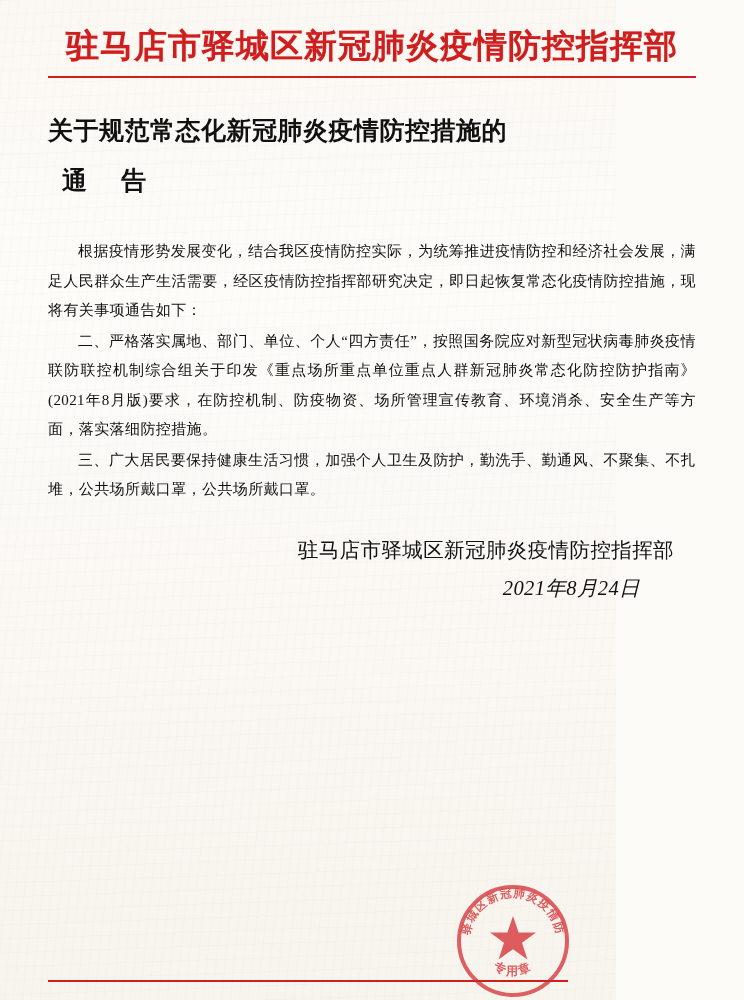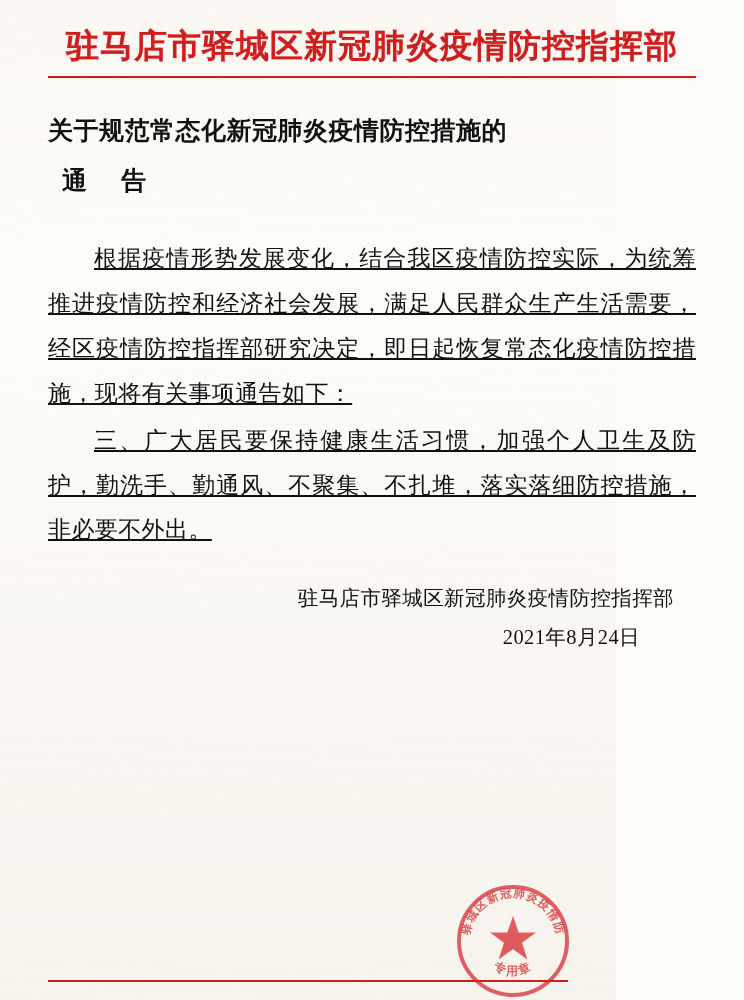"根据疫情形势发展变化，结合我区疫情防控实际，为统筹推进疫情防控和经济社会发展，满" .body-text { font-size: 23px -> 15px; text-decoration: underline -> none }
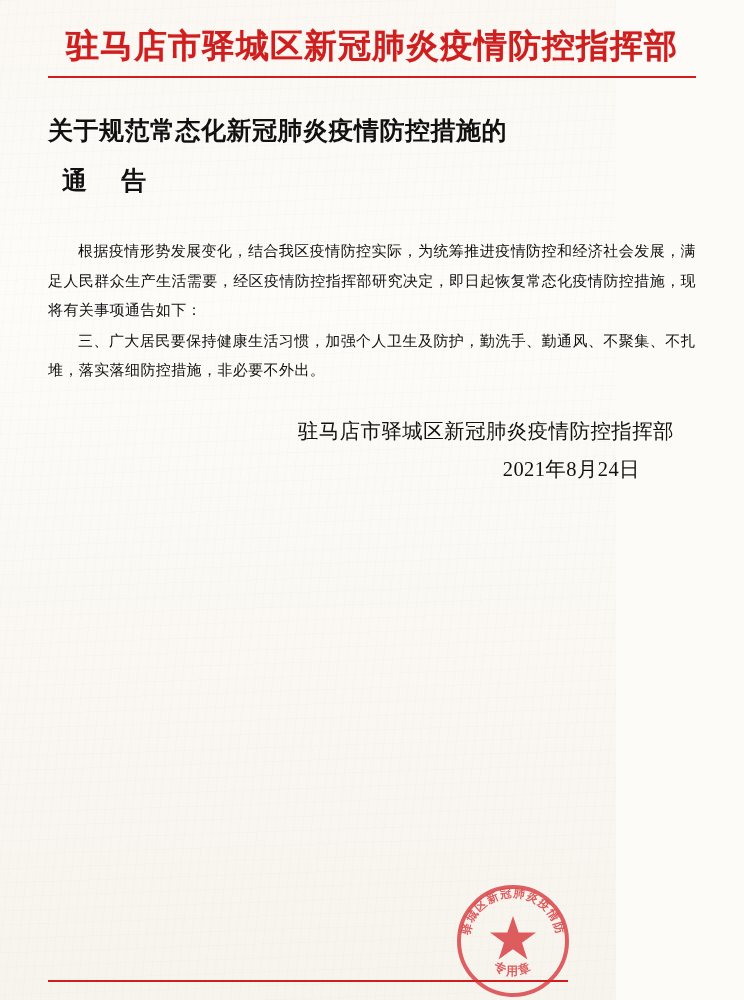"二、严格落实属地、部门、单位、个人“四方责任”，按照国务院应对新型冠状病毒肺炎疫" p { html: none -> <p>二、严格落实属地、部门、单位、个人“四方责任”，按照国务院应对新型冠状病毒肺炎疫情联防联控机制综合组关于印发《重点场所重点单位重点人群新冠肺炎常态化防控防护指南》(2021年8月版)要求，在防控机制、防疫物资、场所管理宣传教育、环境消杀、安全生产等方面，落实落细防控措施。</p> }
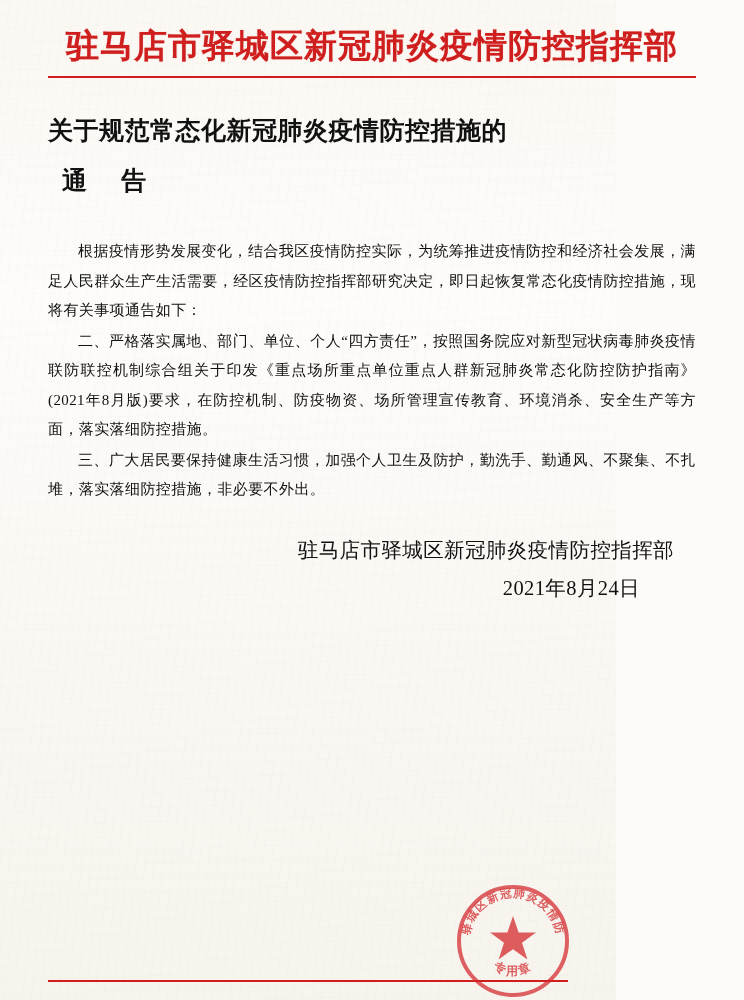"三、广大居民要保持健康生活习惯，加强个人卫生及防护，勤洗手、勤通风、不聚集、不扎" p { text: 落实落细防控措施，非必要不外出 -> 公共场所戴口罩，公共场所戴口罩 }
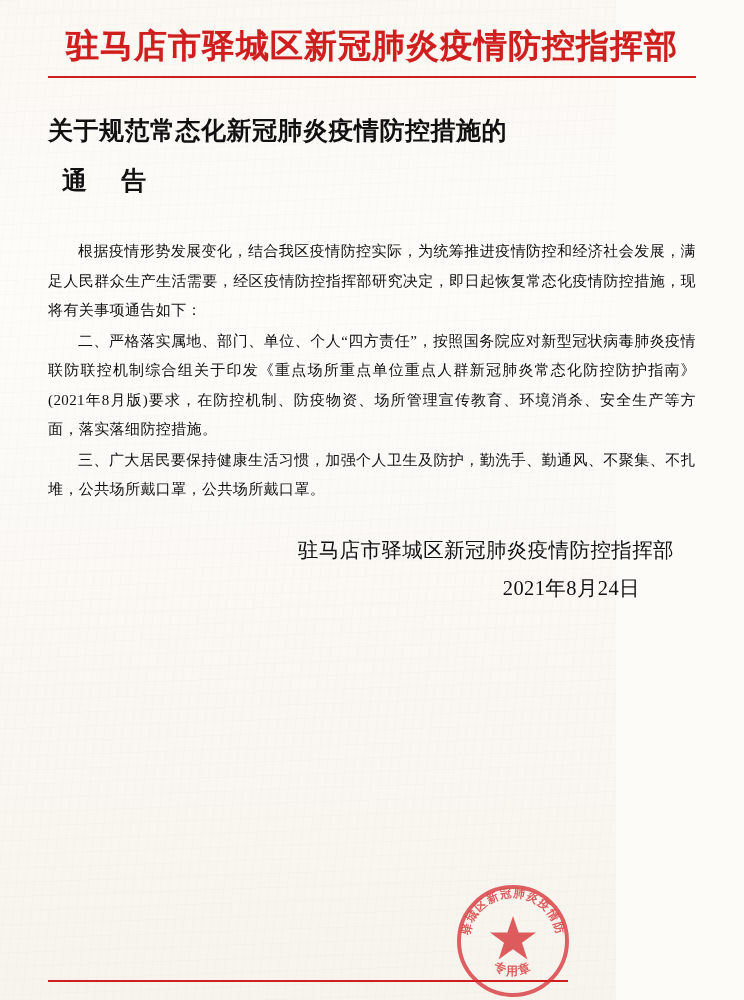"2021年8月24日" .signature .date { font-style: none -> italic }
